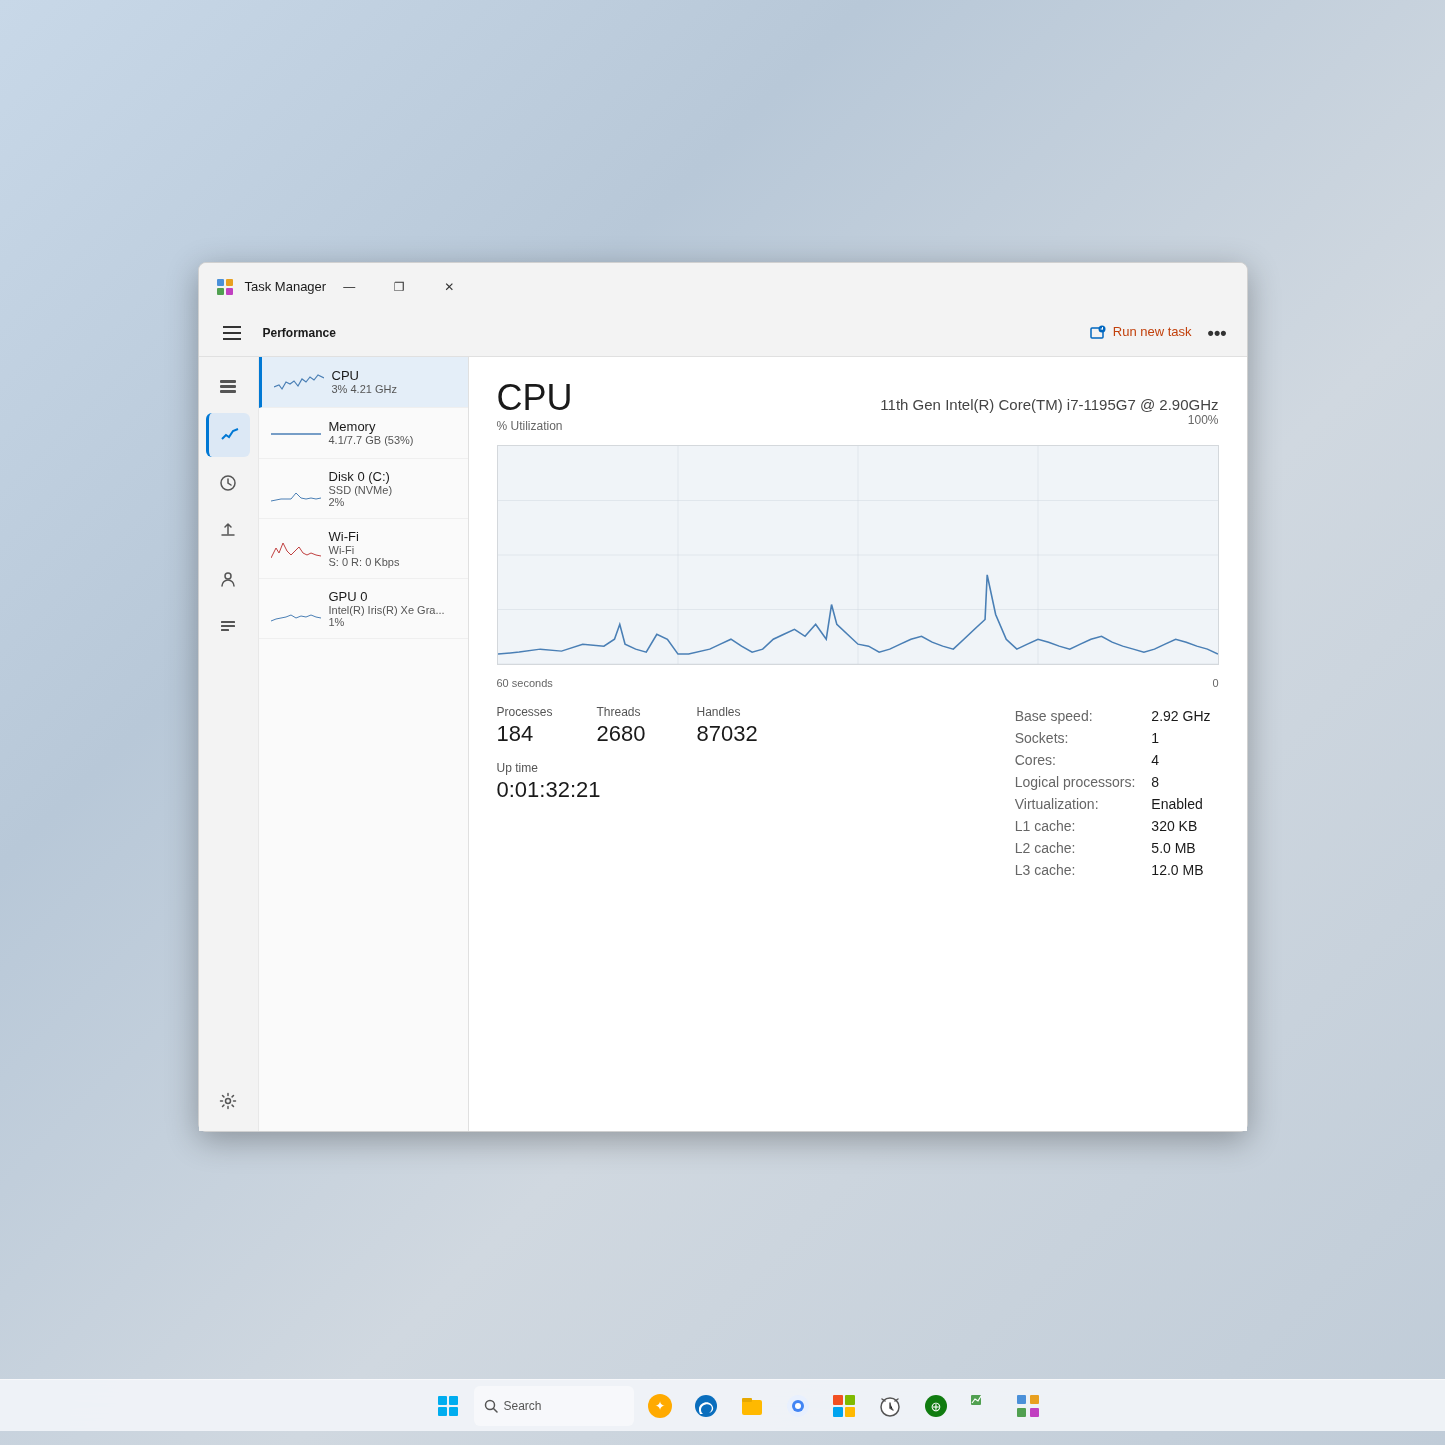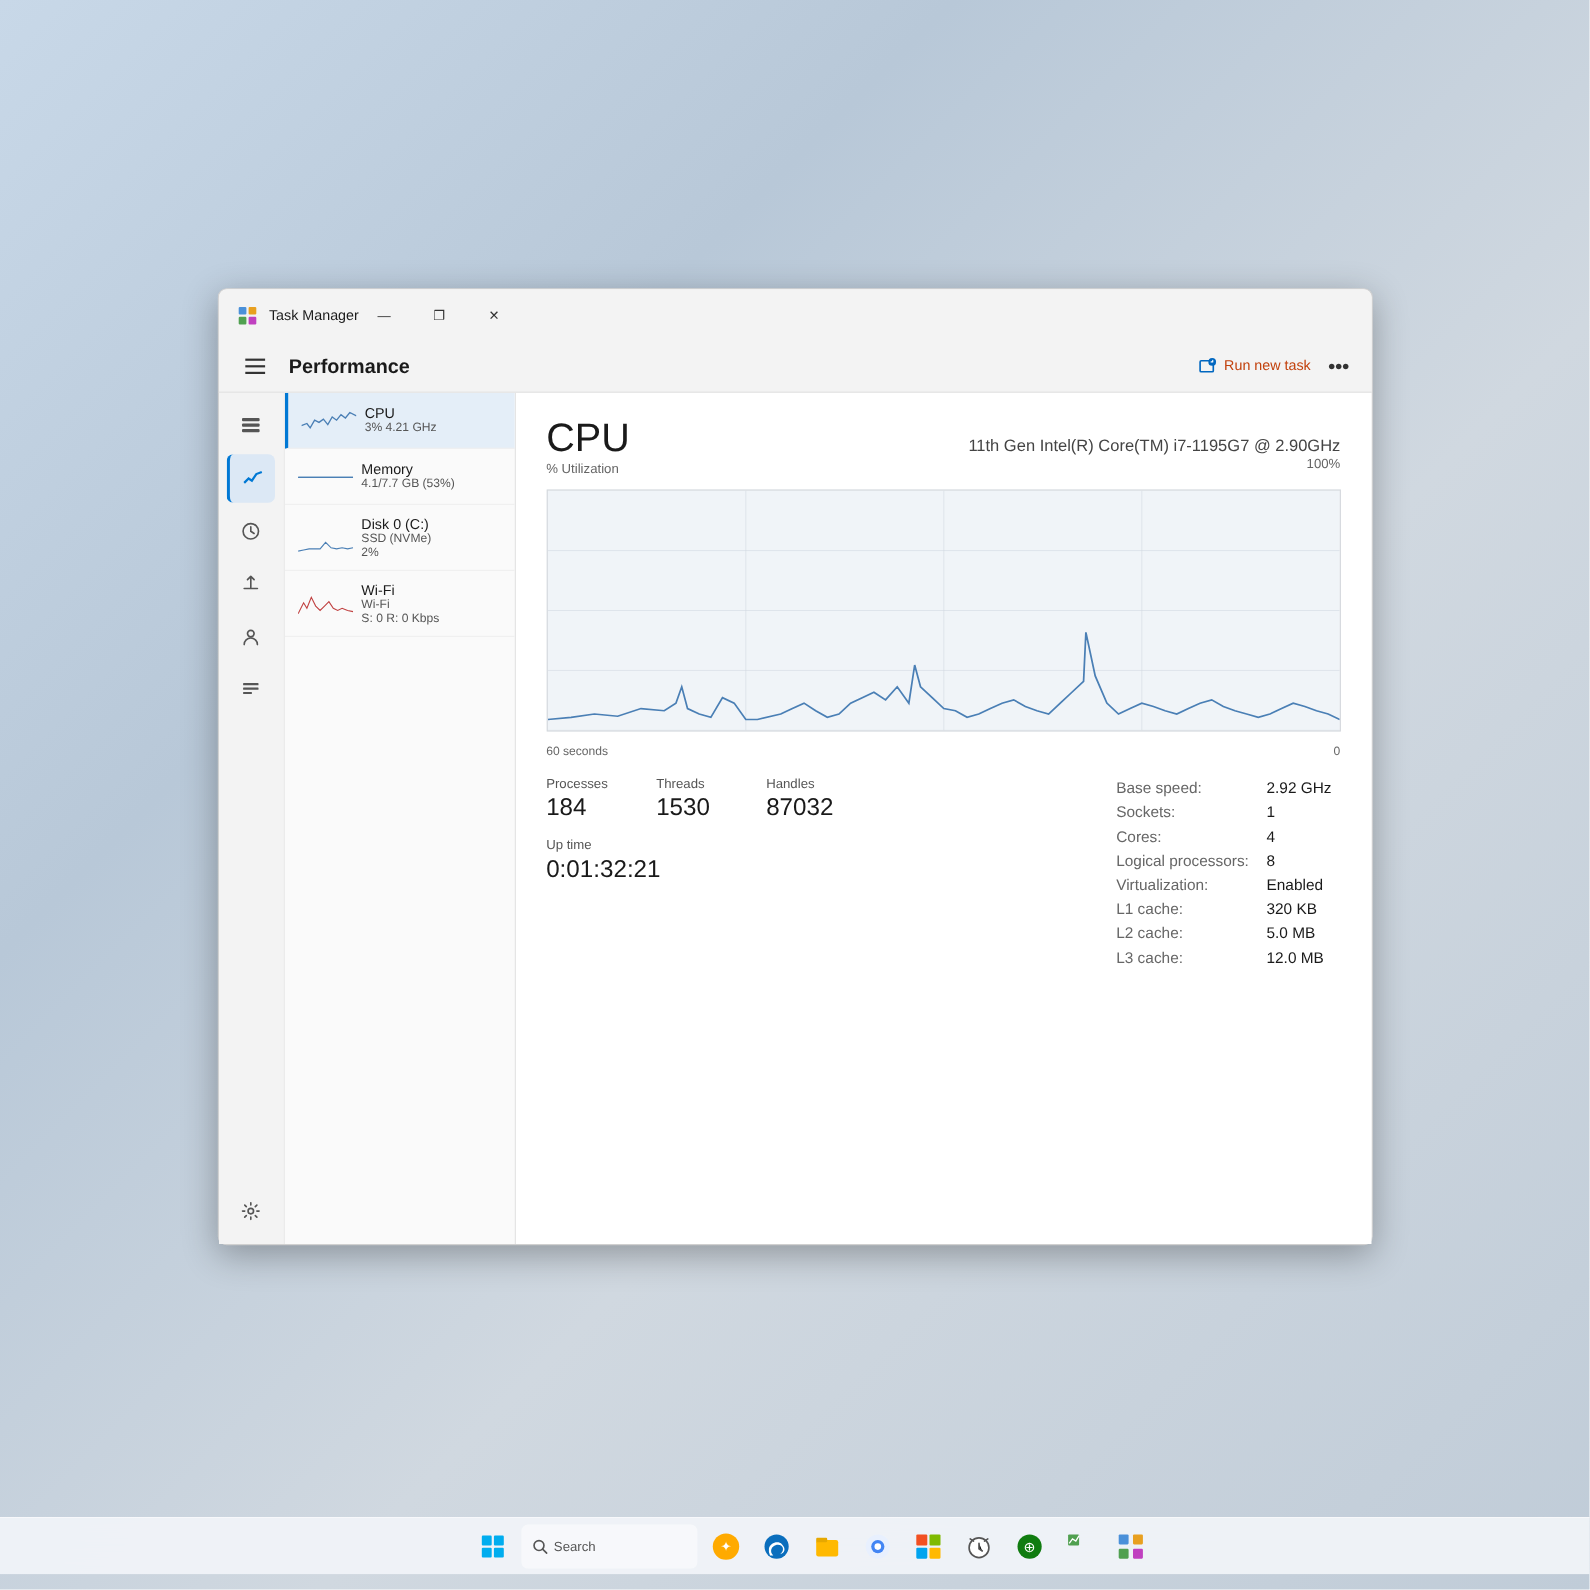"Performance" .menu-title { font-size: 18px -> 12px }
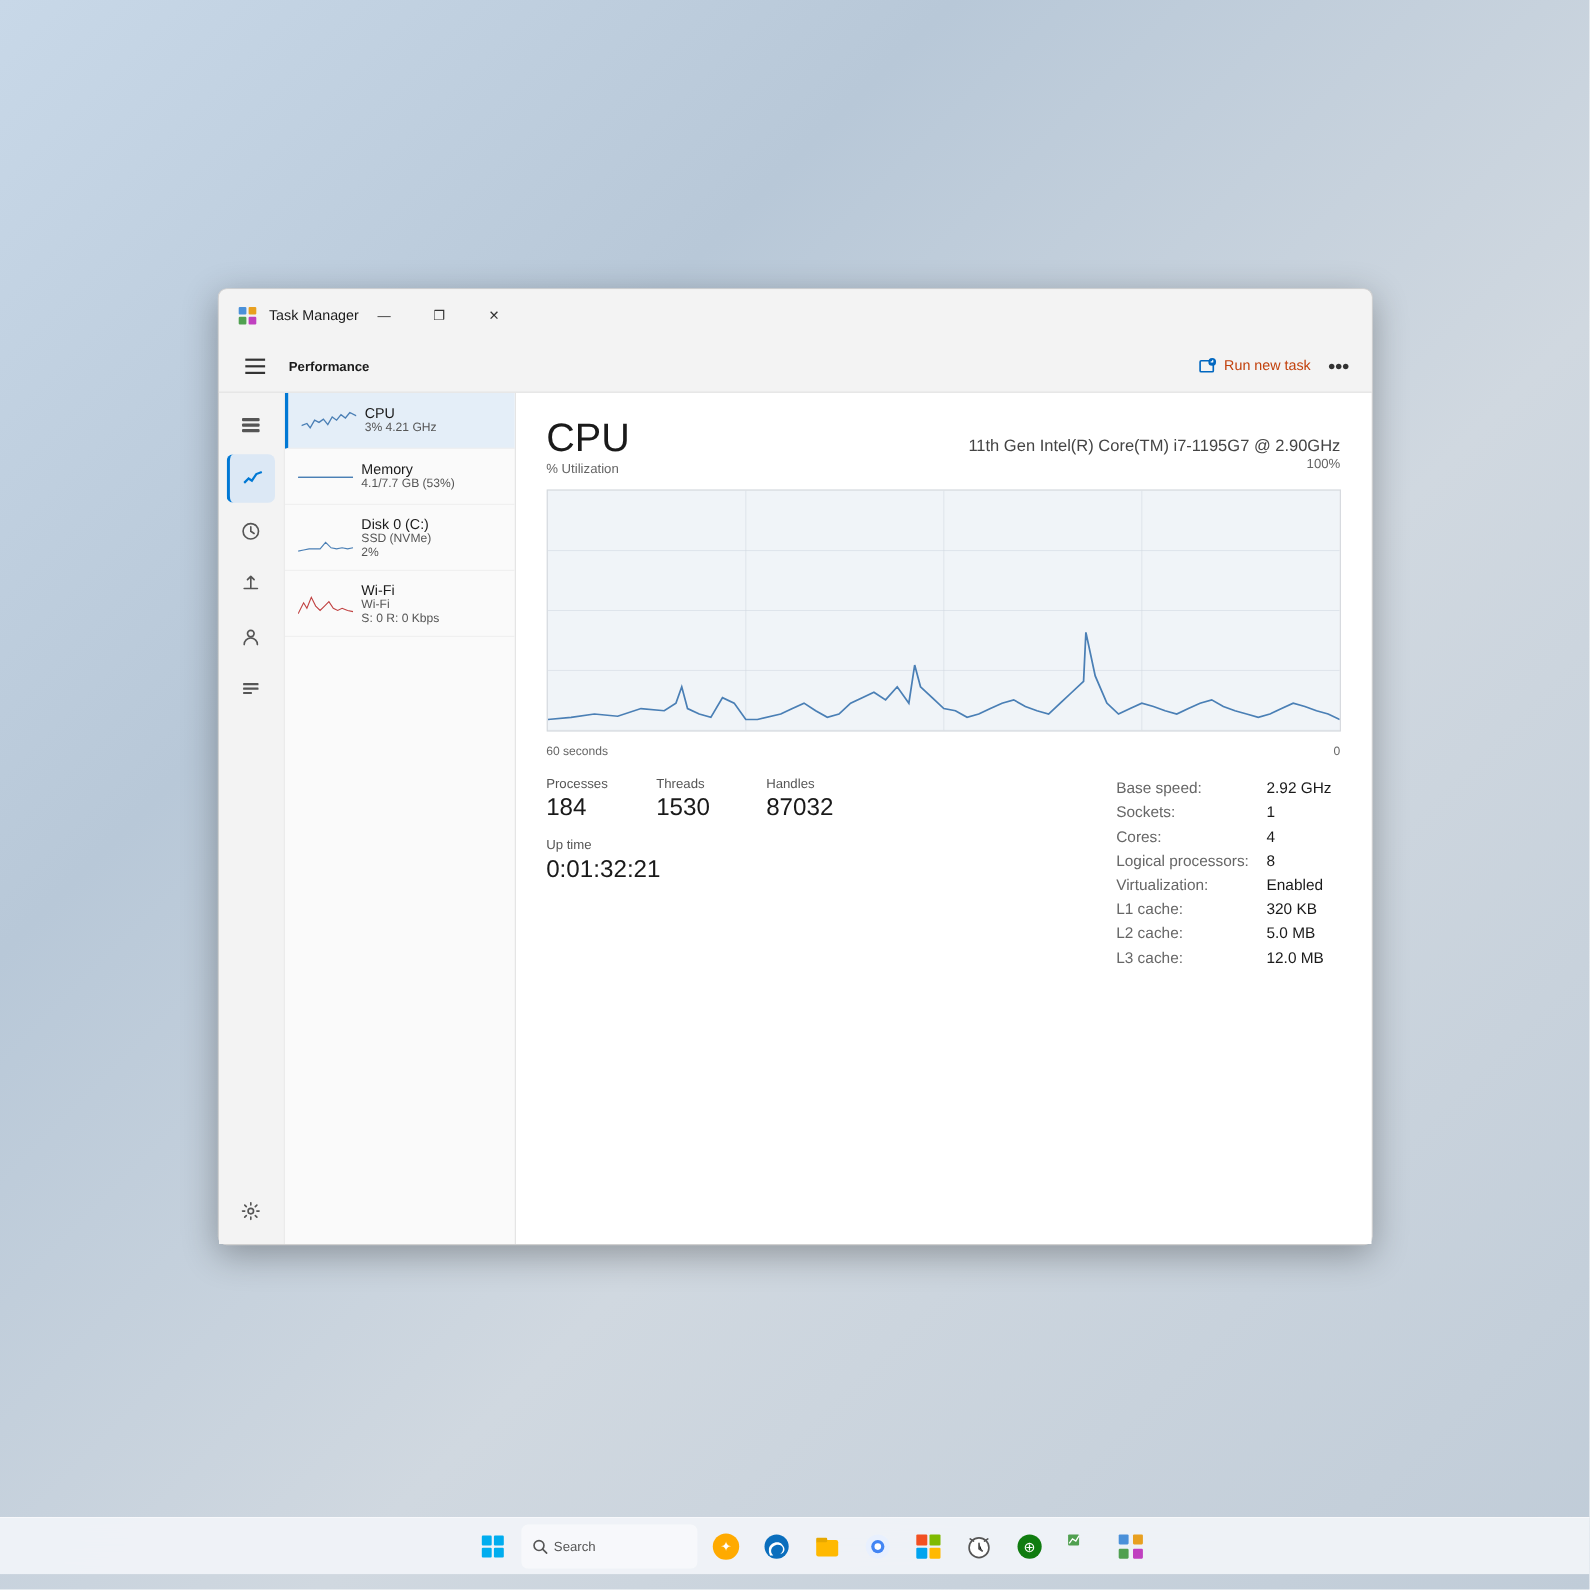"GPU 0" div.device-item { html: none -> <div> <div> <svg> <polyline></polyline> </svg> <div> <div>GPU 0</div> <div>Intel(R) Iris(R) Xe Gra...</div> <div>1%</div> </div> </div> </div> }
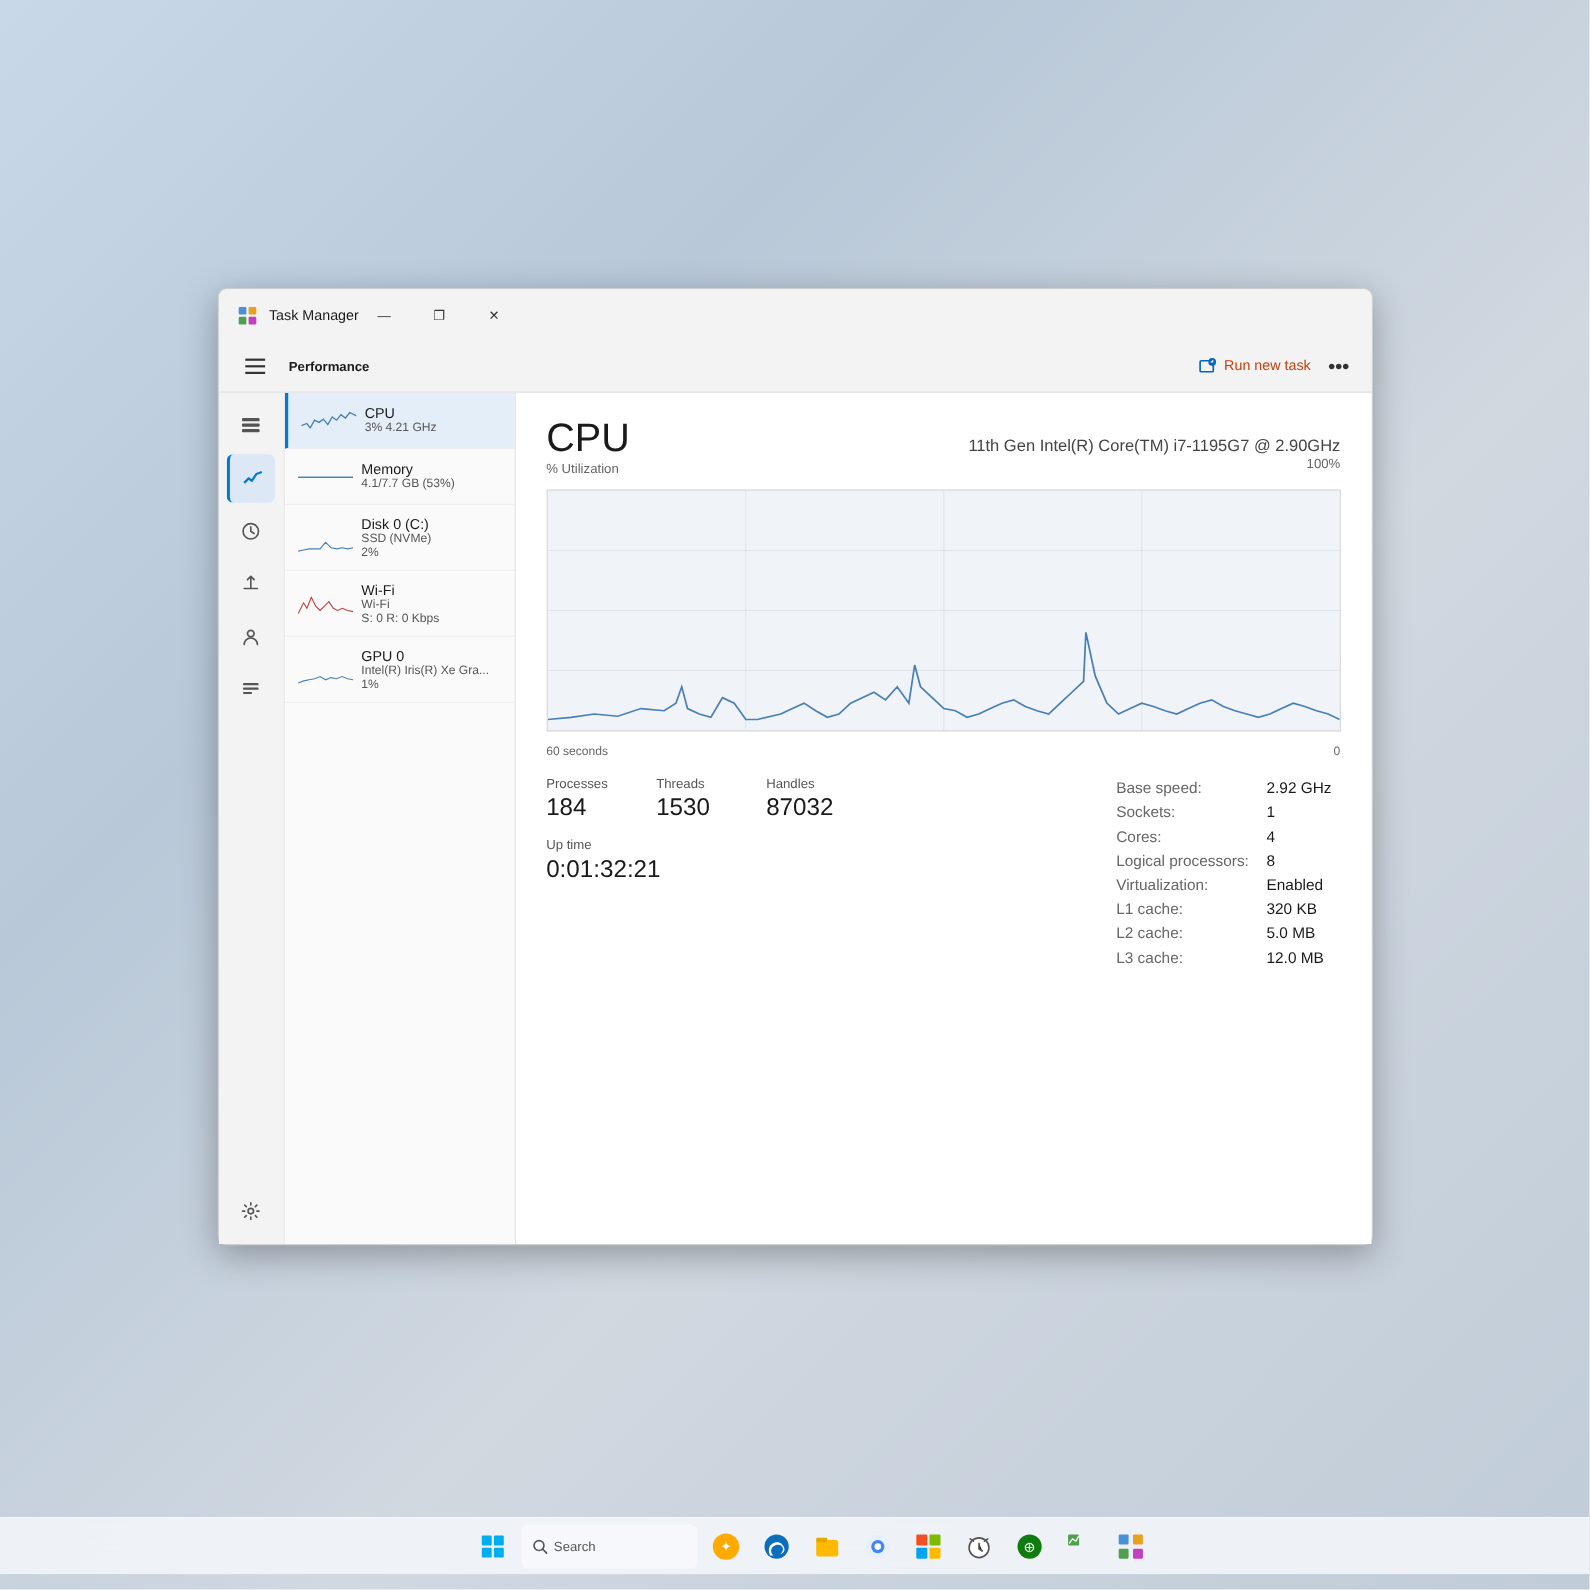"1530" div.stat-value { text: 1530 -> 2680 }
